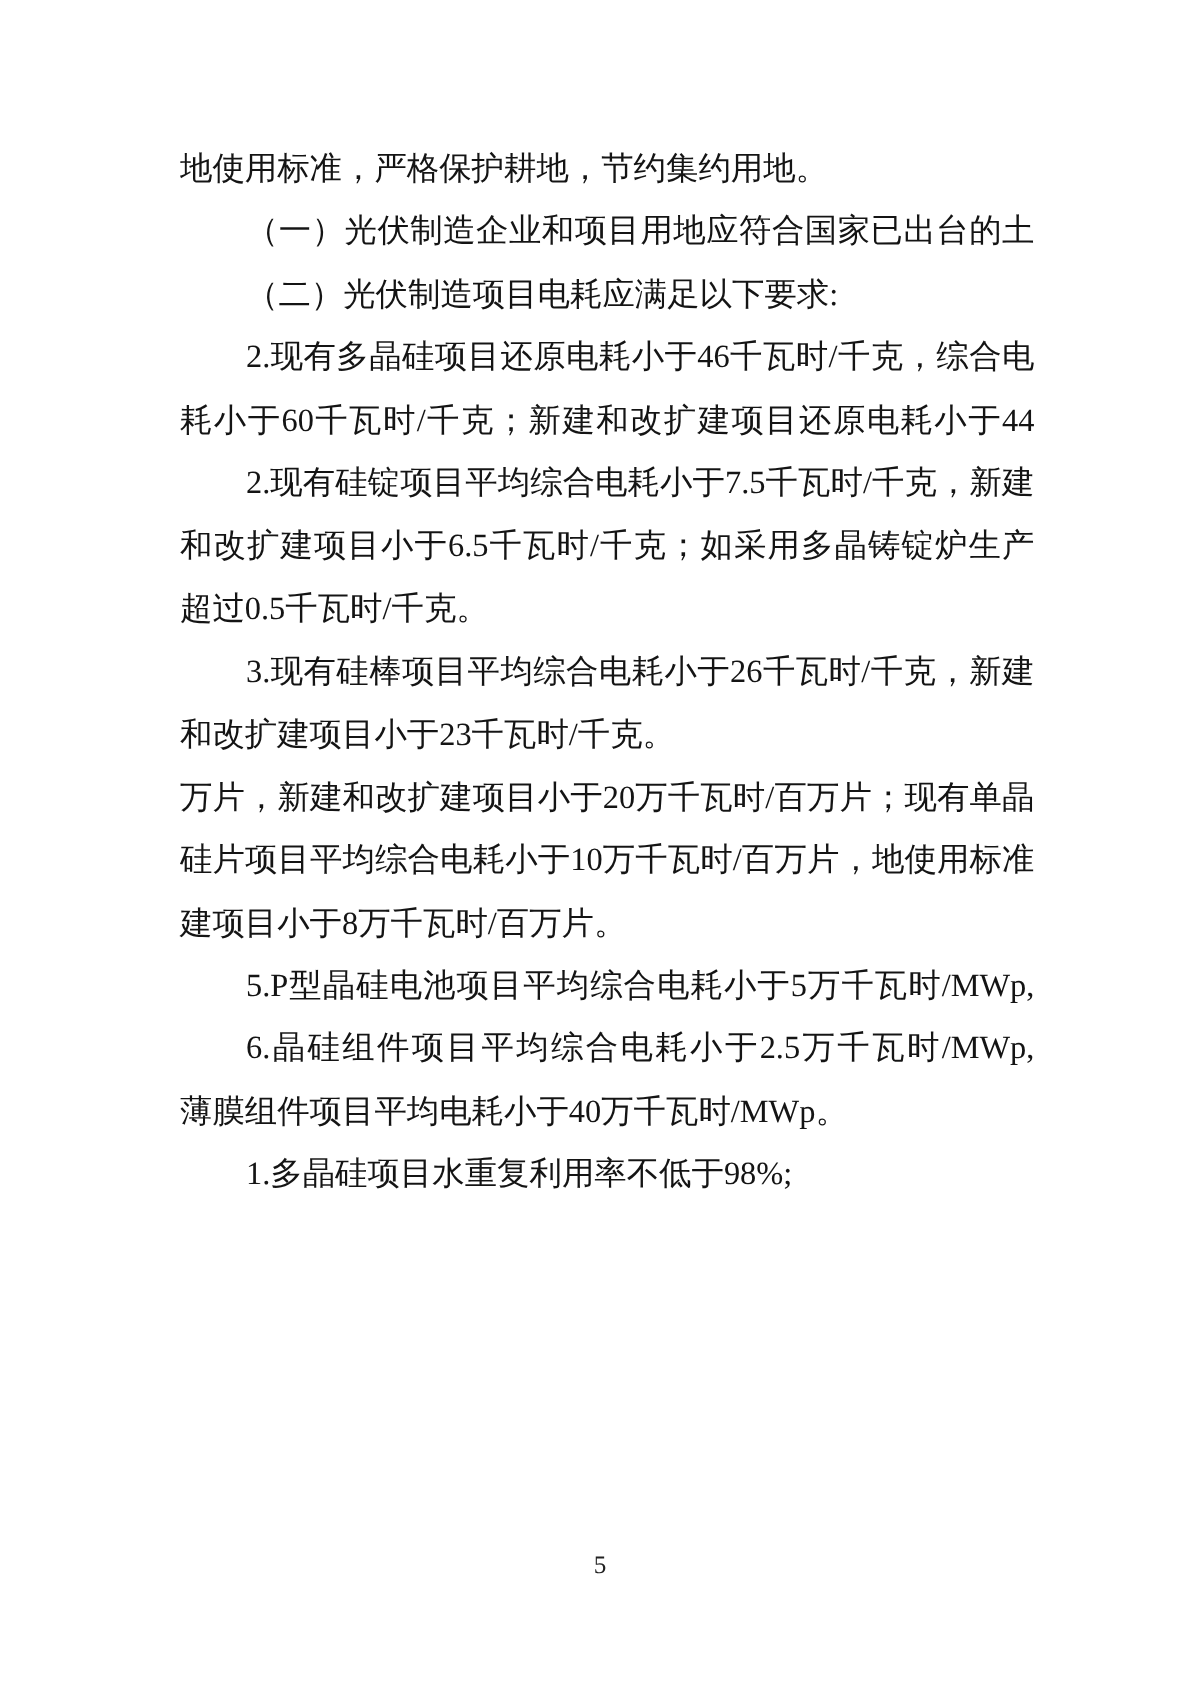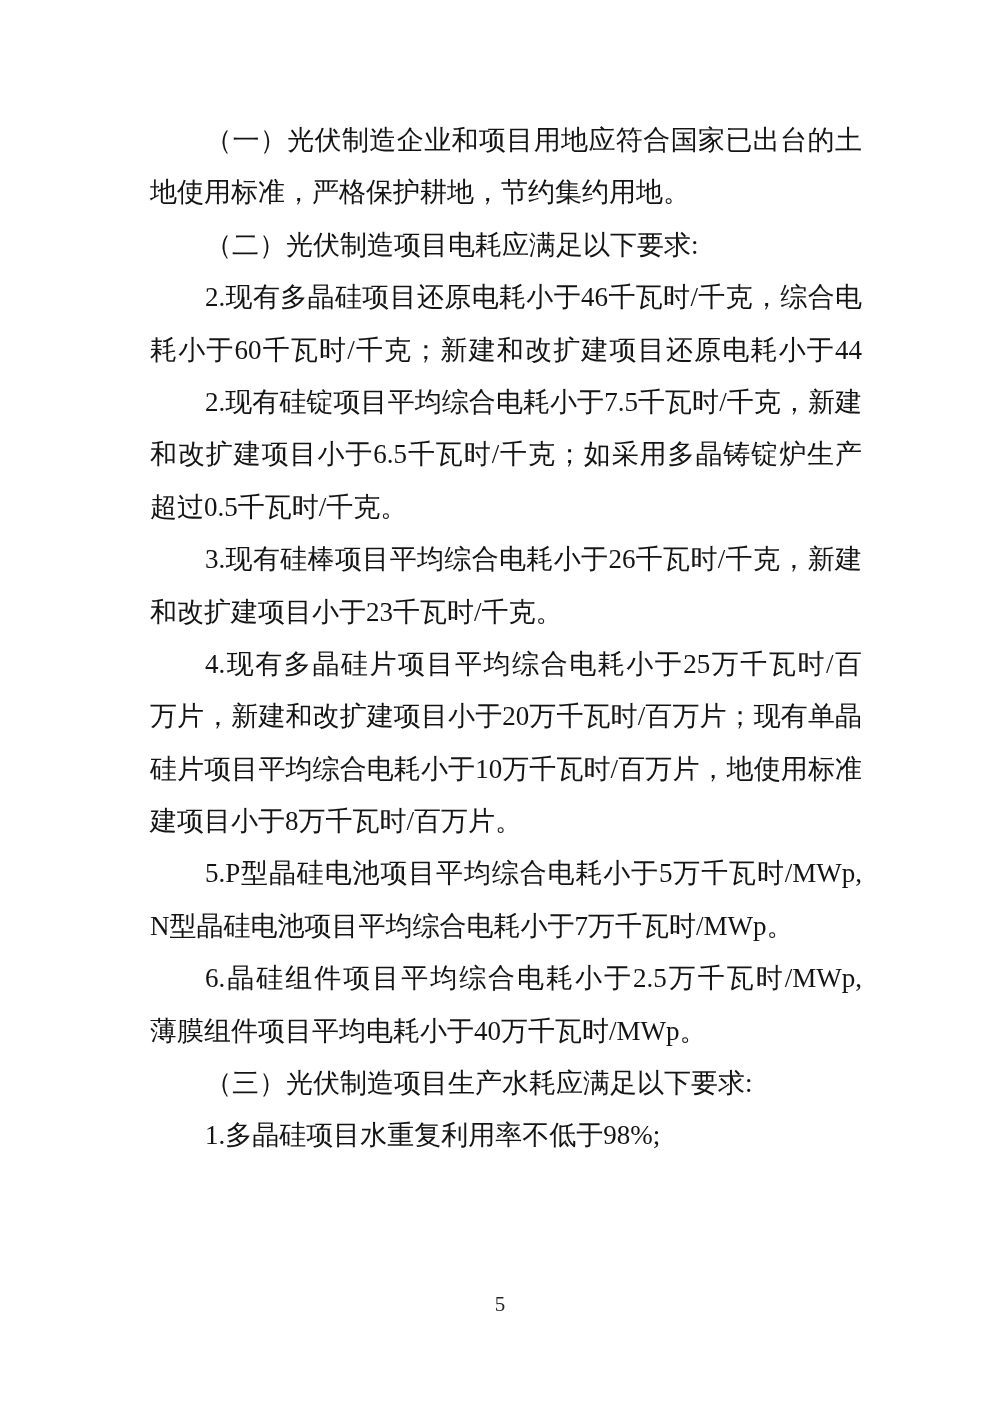"（一）光伏制造企业和项目用地应符合国家已出台的土" div.line { order: before "地使用标准，严格保护耕地，节约集约用地。" -> after "地使用标准，严格保护耕地，节约集约用地。" }
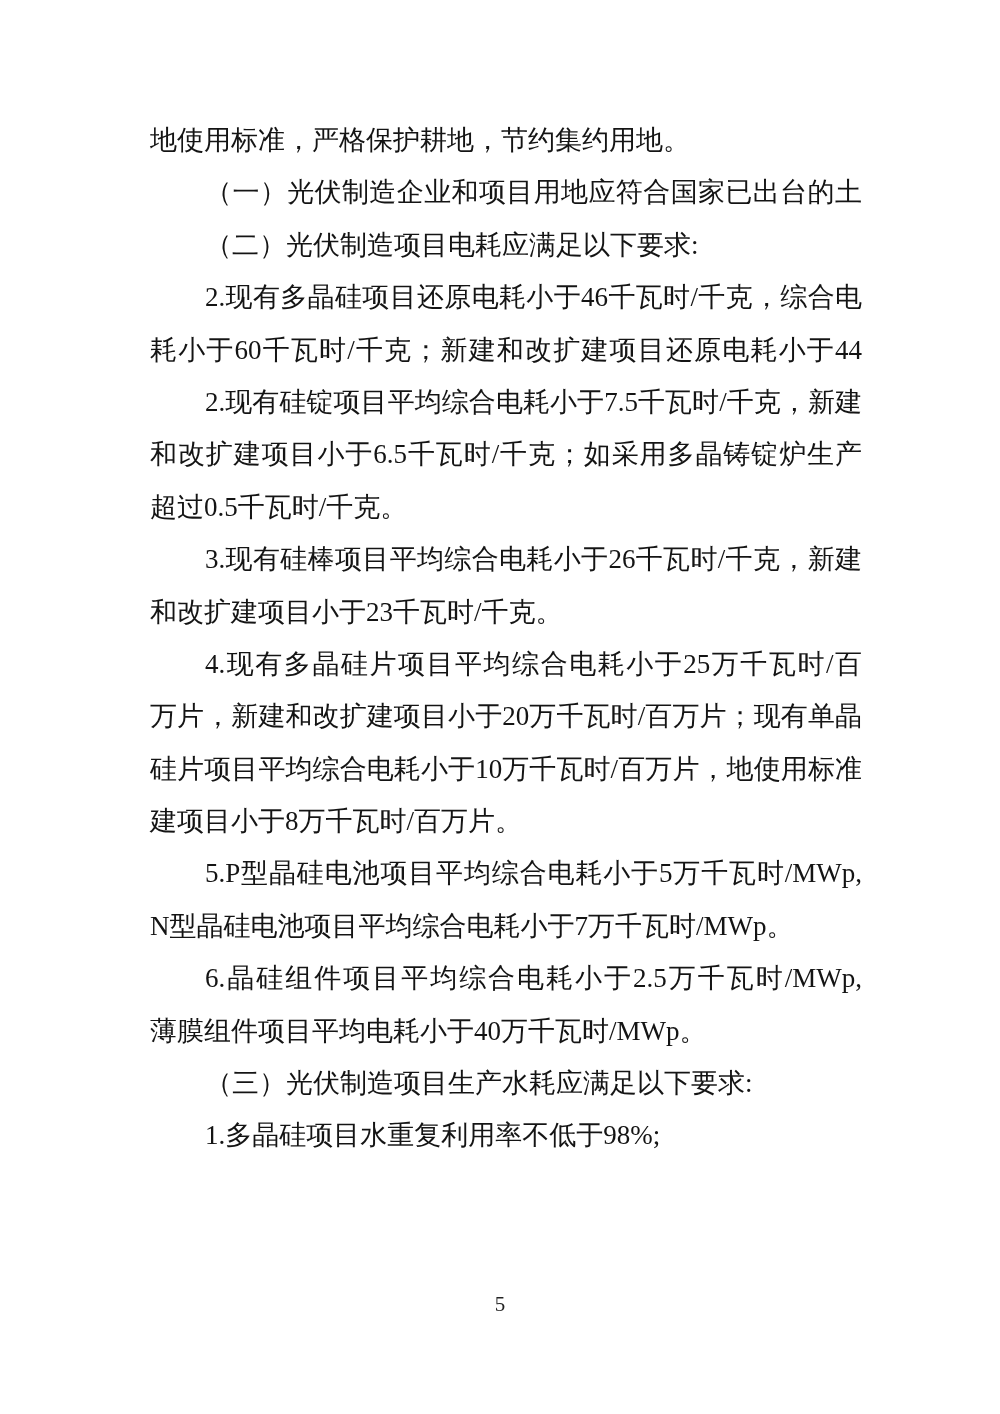"4.现有多晶硅片项目平均综合电耗小于25万千瓦时/百" div.line { html: <div>4.现有多晶硅片项目平均综合电耗小于25万千瓦时/百</div> -> none }
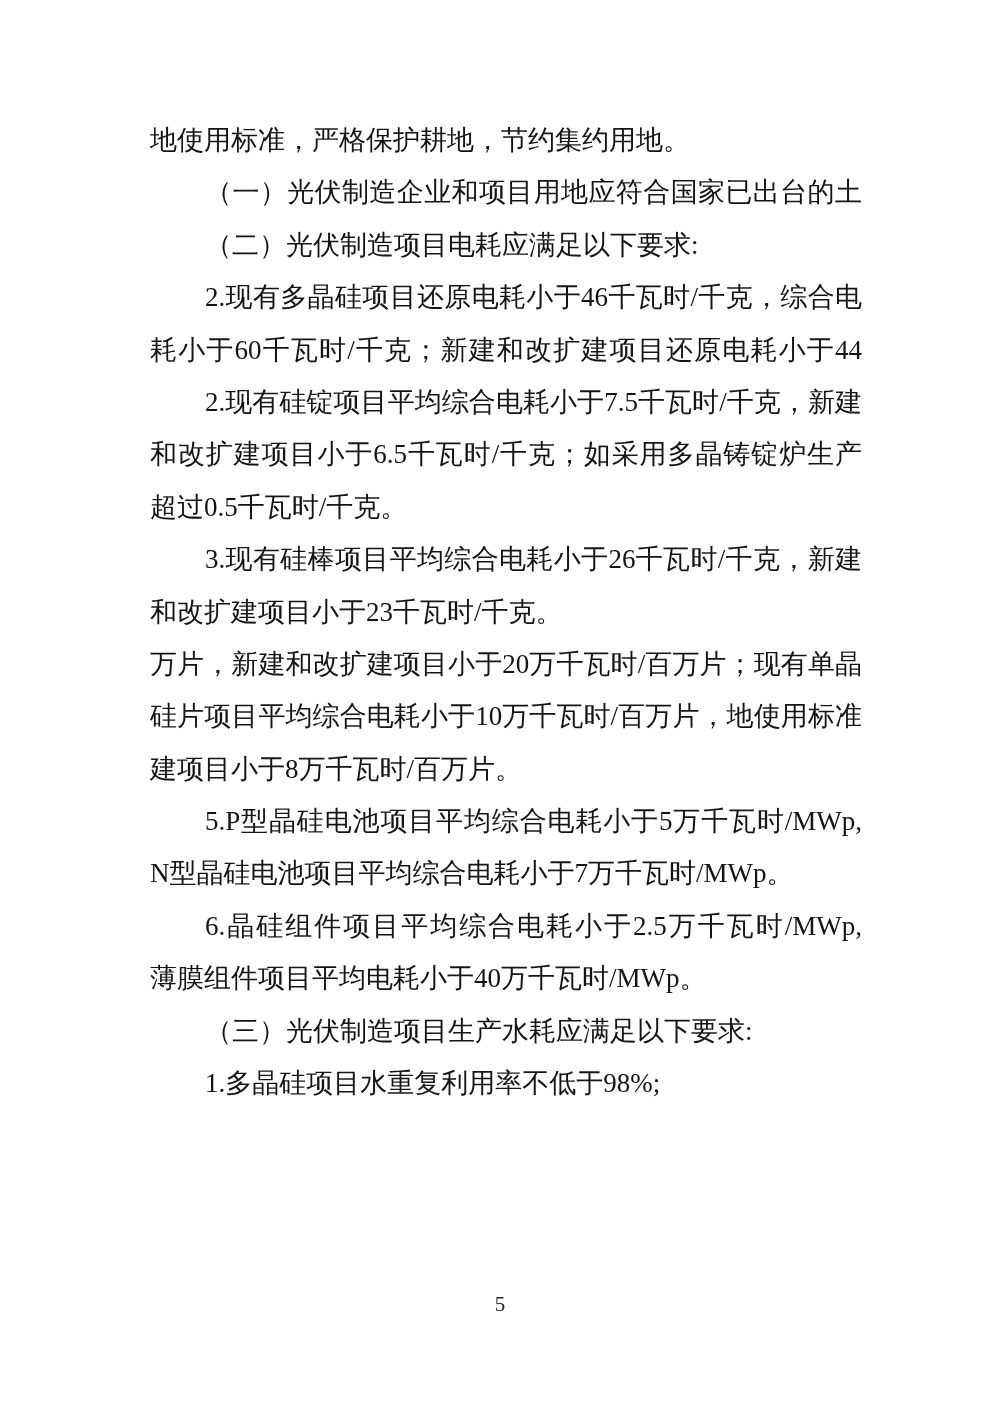"N型晶硅电池项目平均综合电耗小于7万千瓦时/MWp。" div.line { html: <div>N型晶硅电池项目平均综合电耗小于7万千瓦时/MWp。</div> -> none }
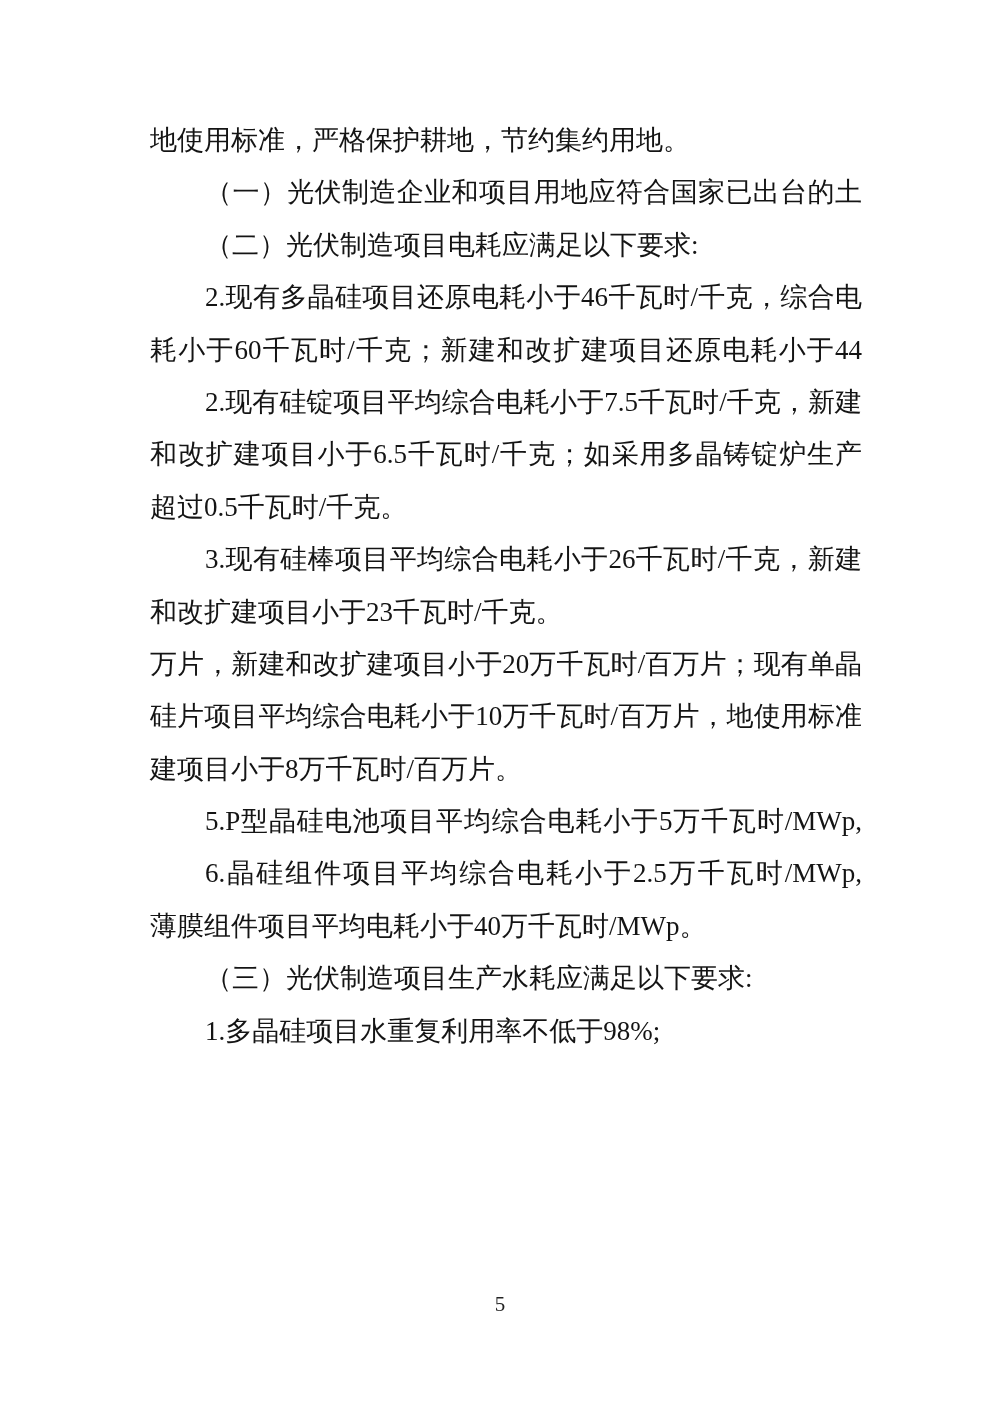"（三）光伏制造项目生产水耗应满足以下要求:" div.line { html: <div>（三）光伏制造项目生产水耗应满足以下要求:</div> -> none }
